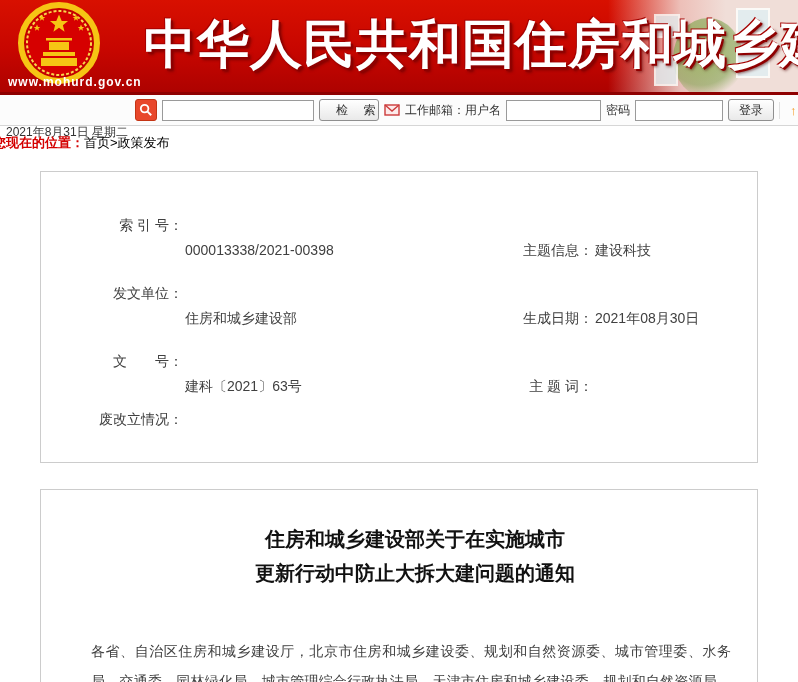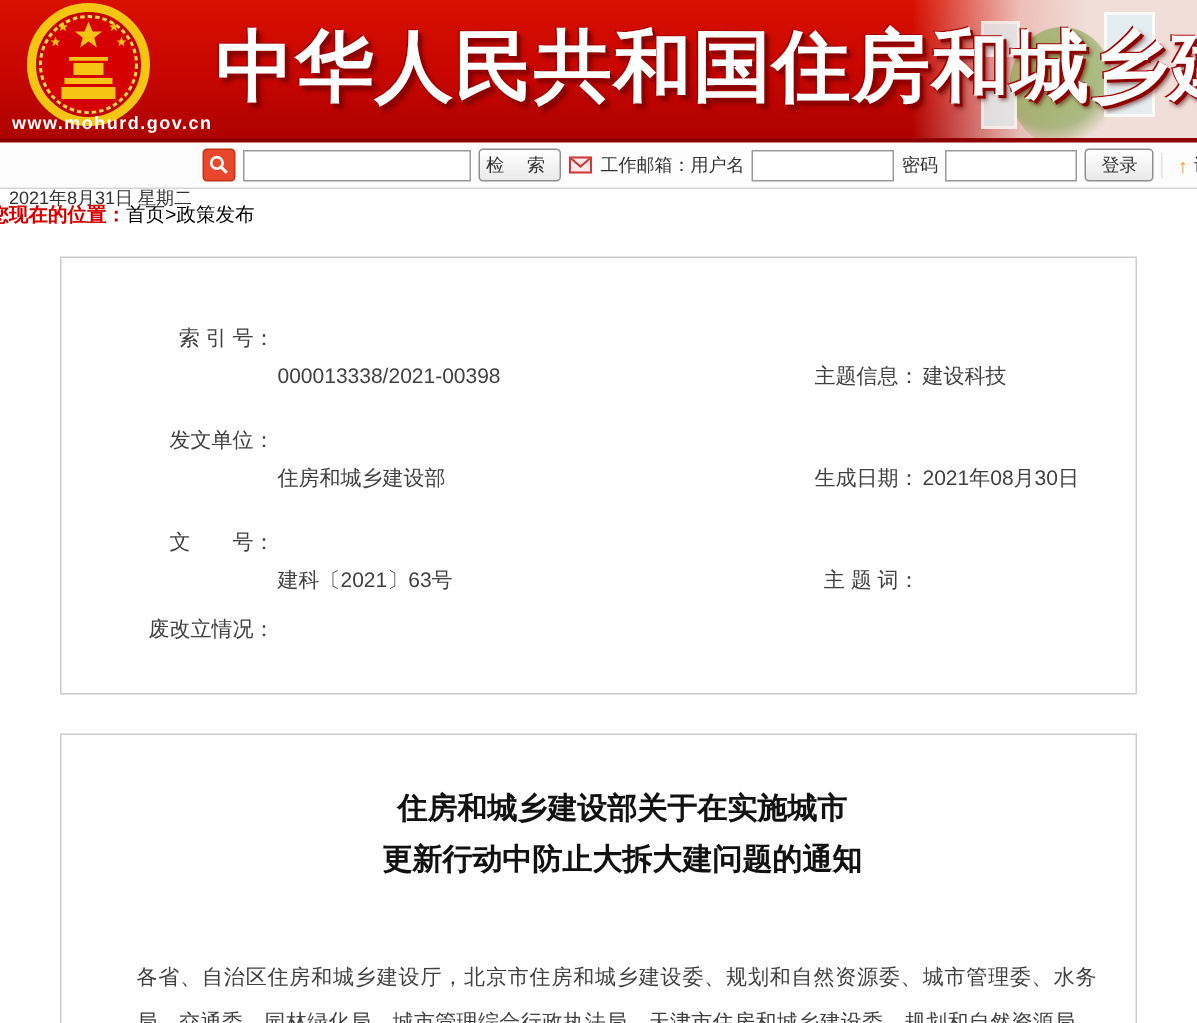"检 索" .search-btn { padding: 0 4px -> 0 16px }
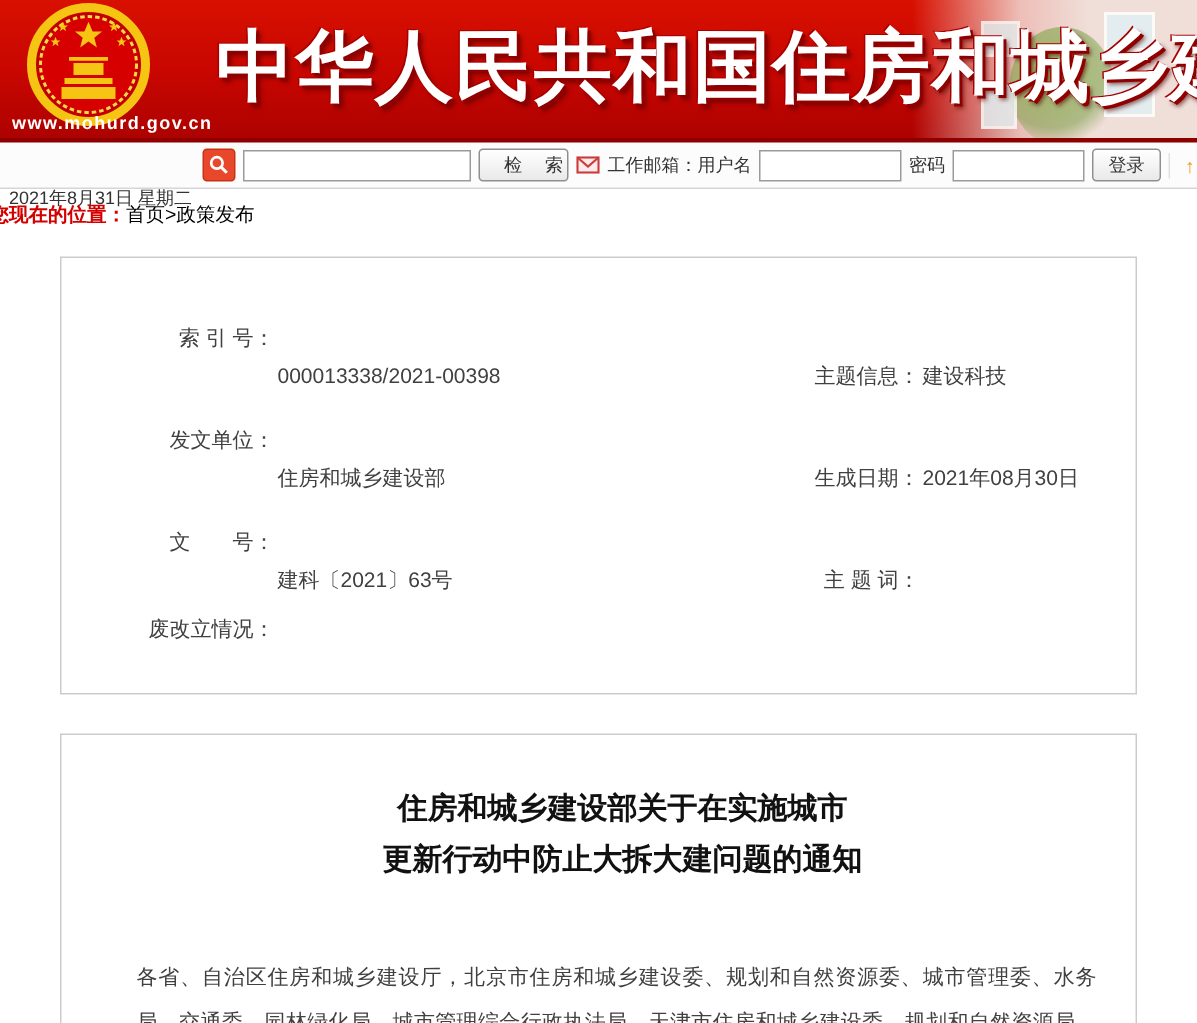"索 引 号：" .meta-row { gap: 20px -> none }
